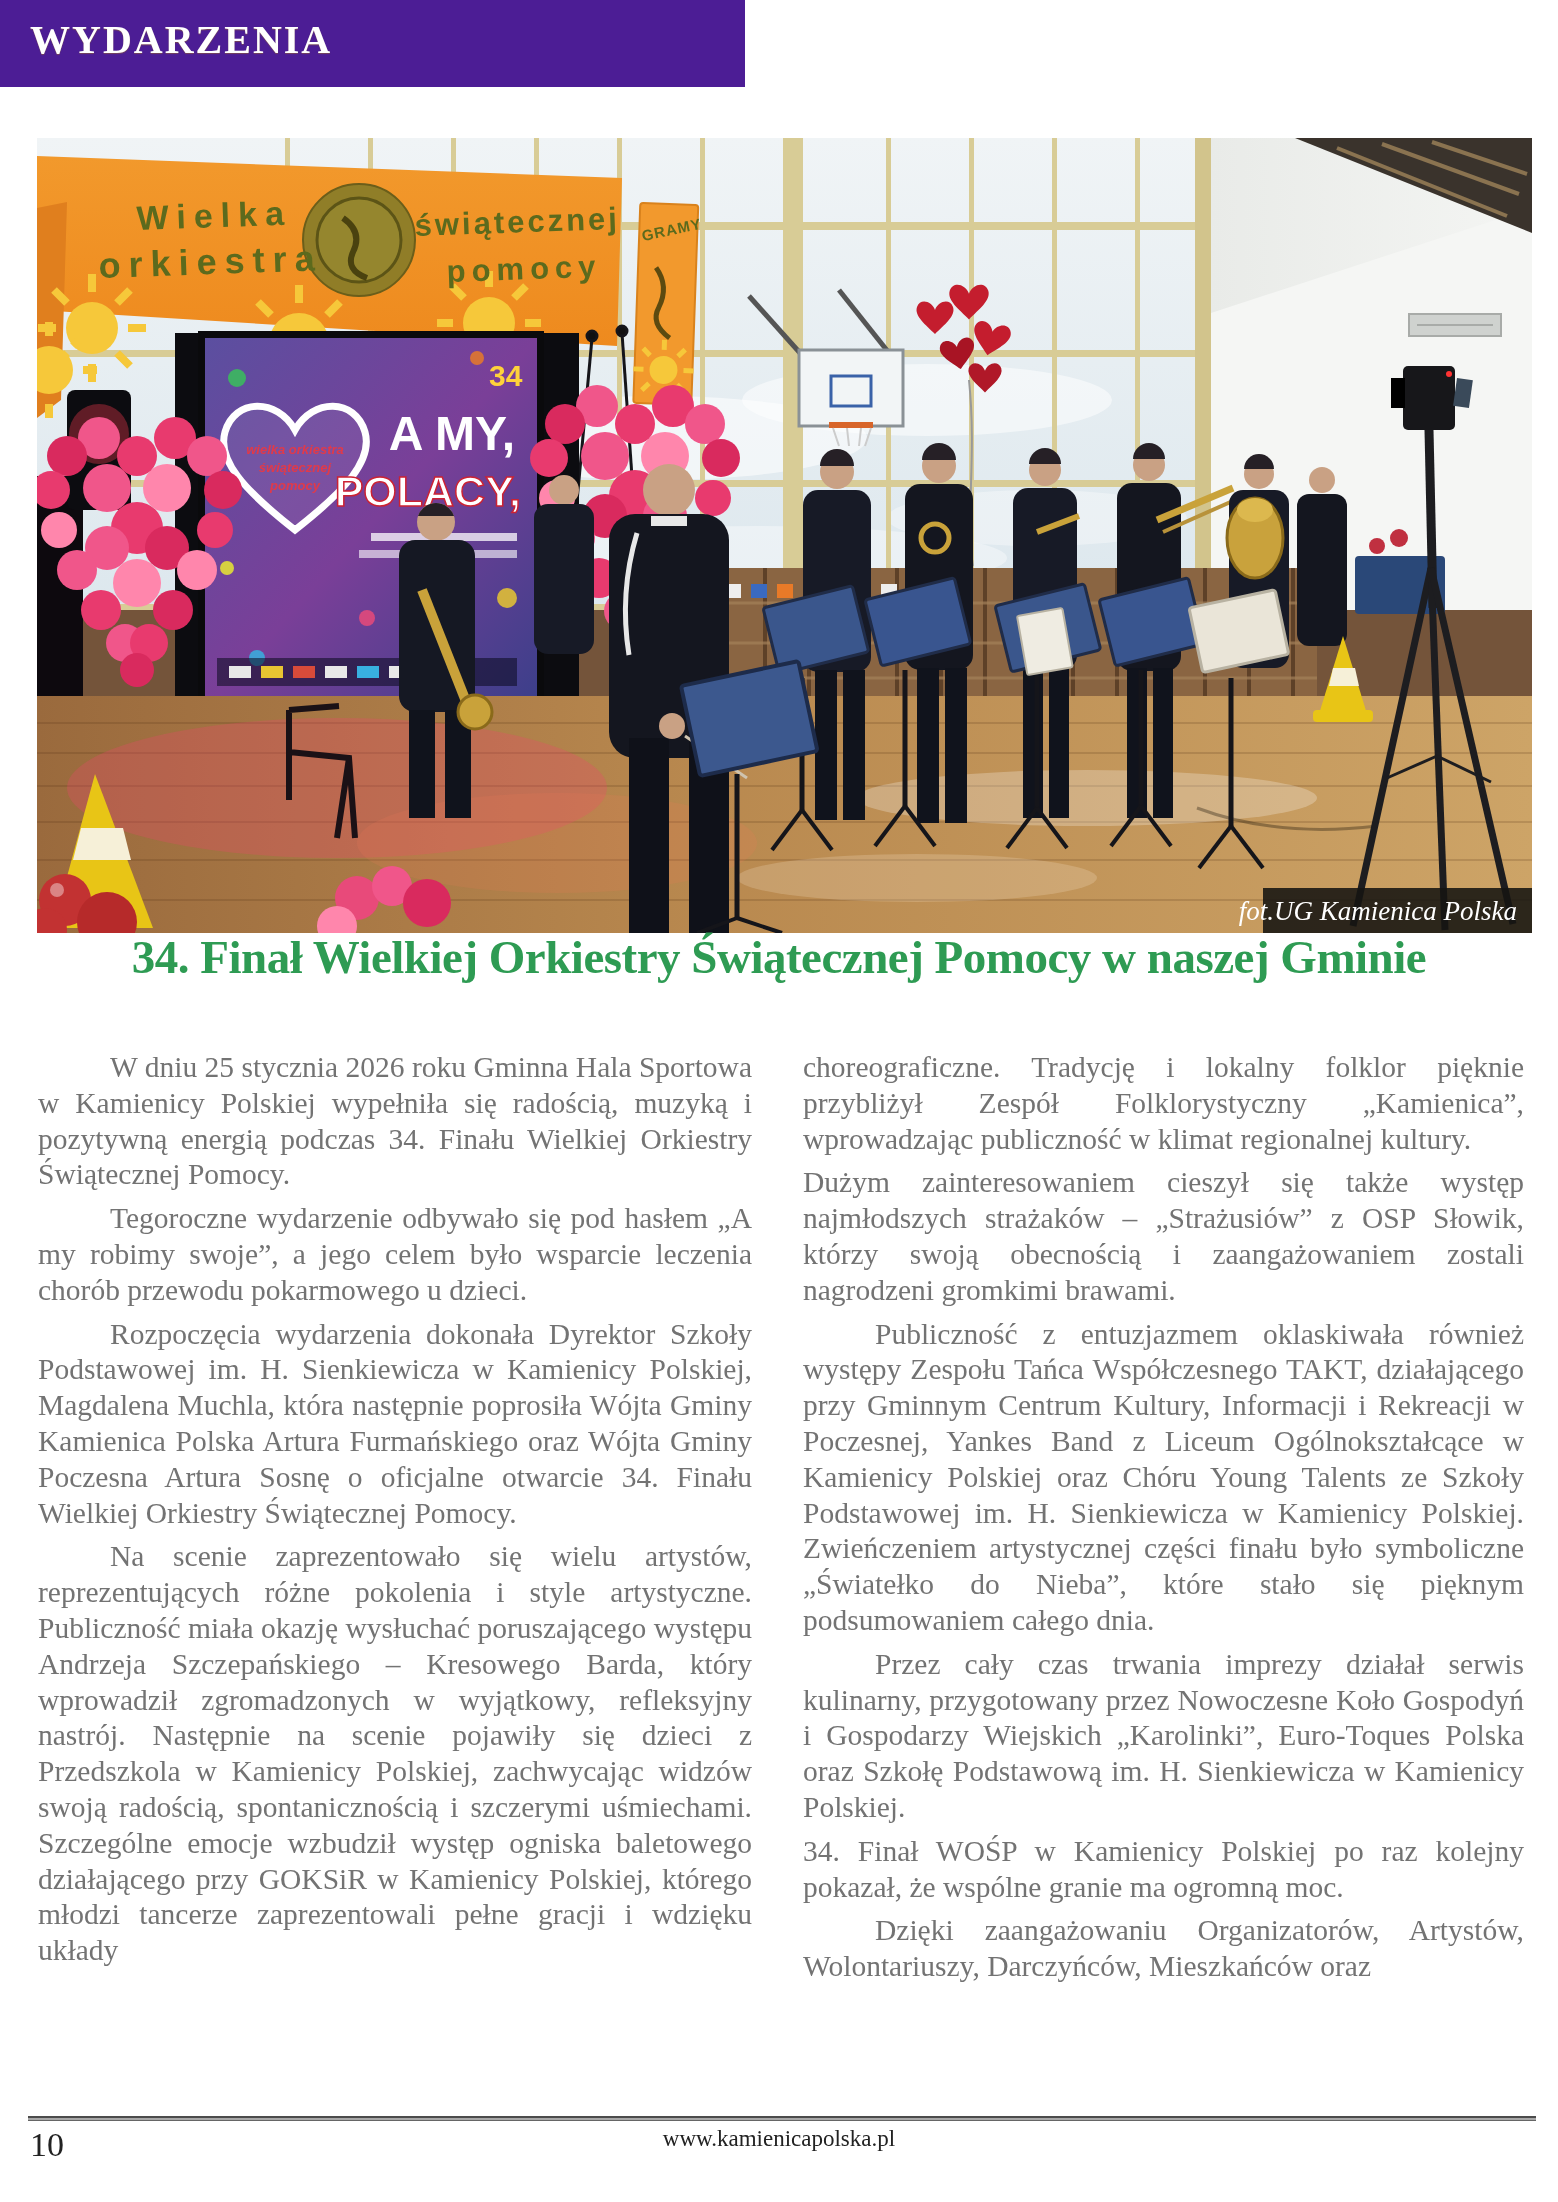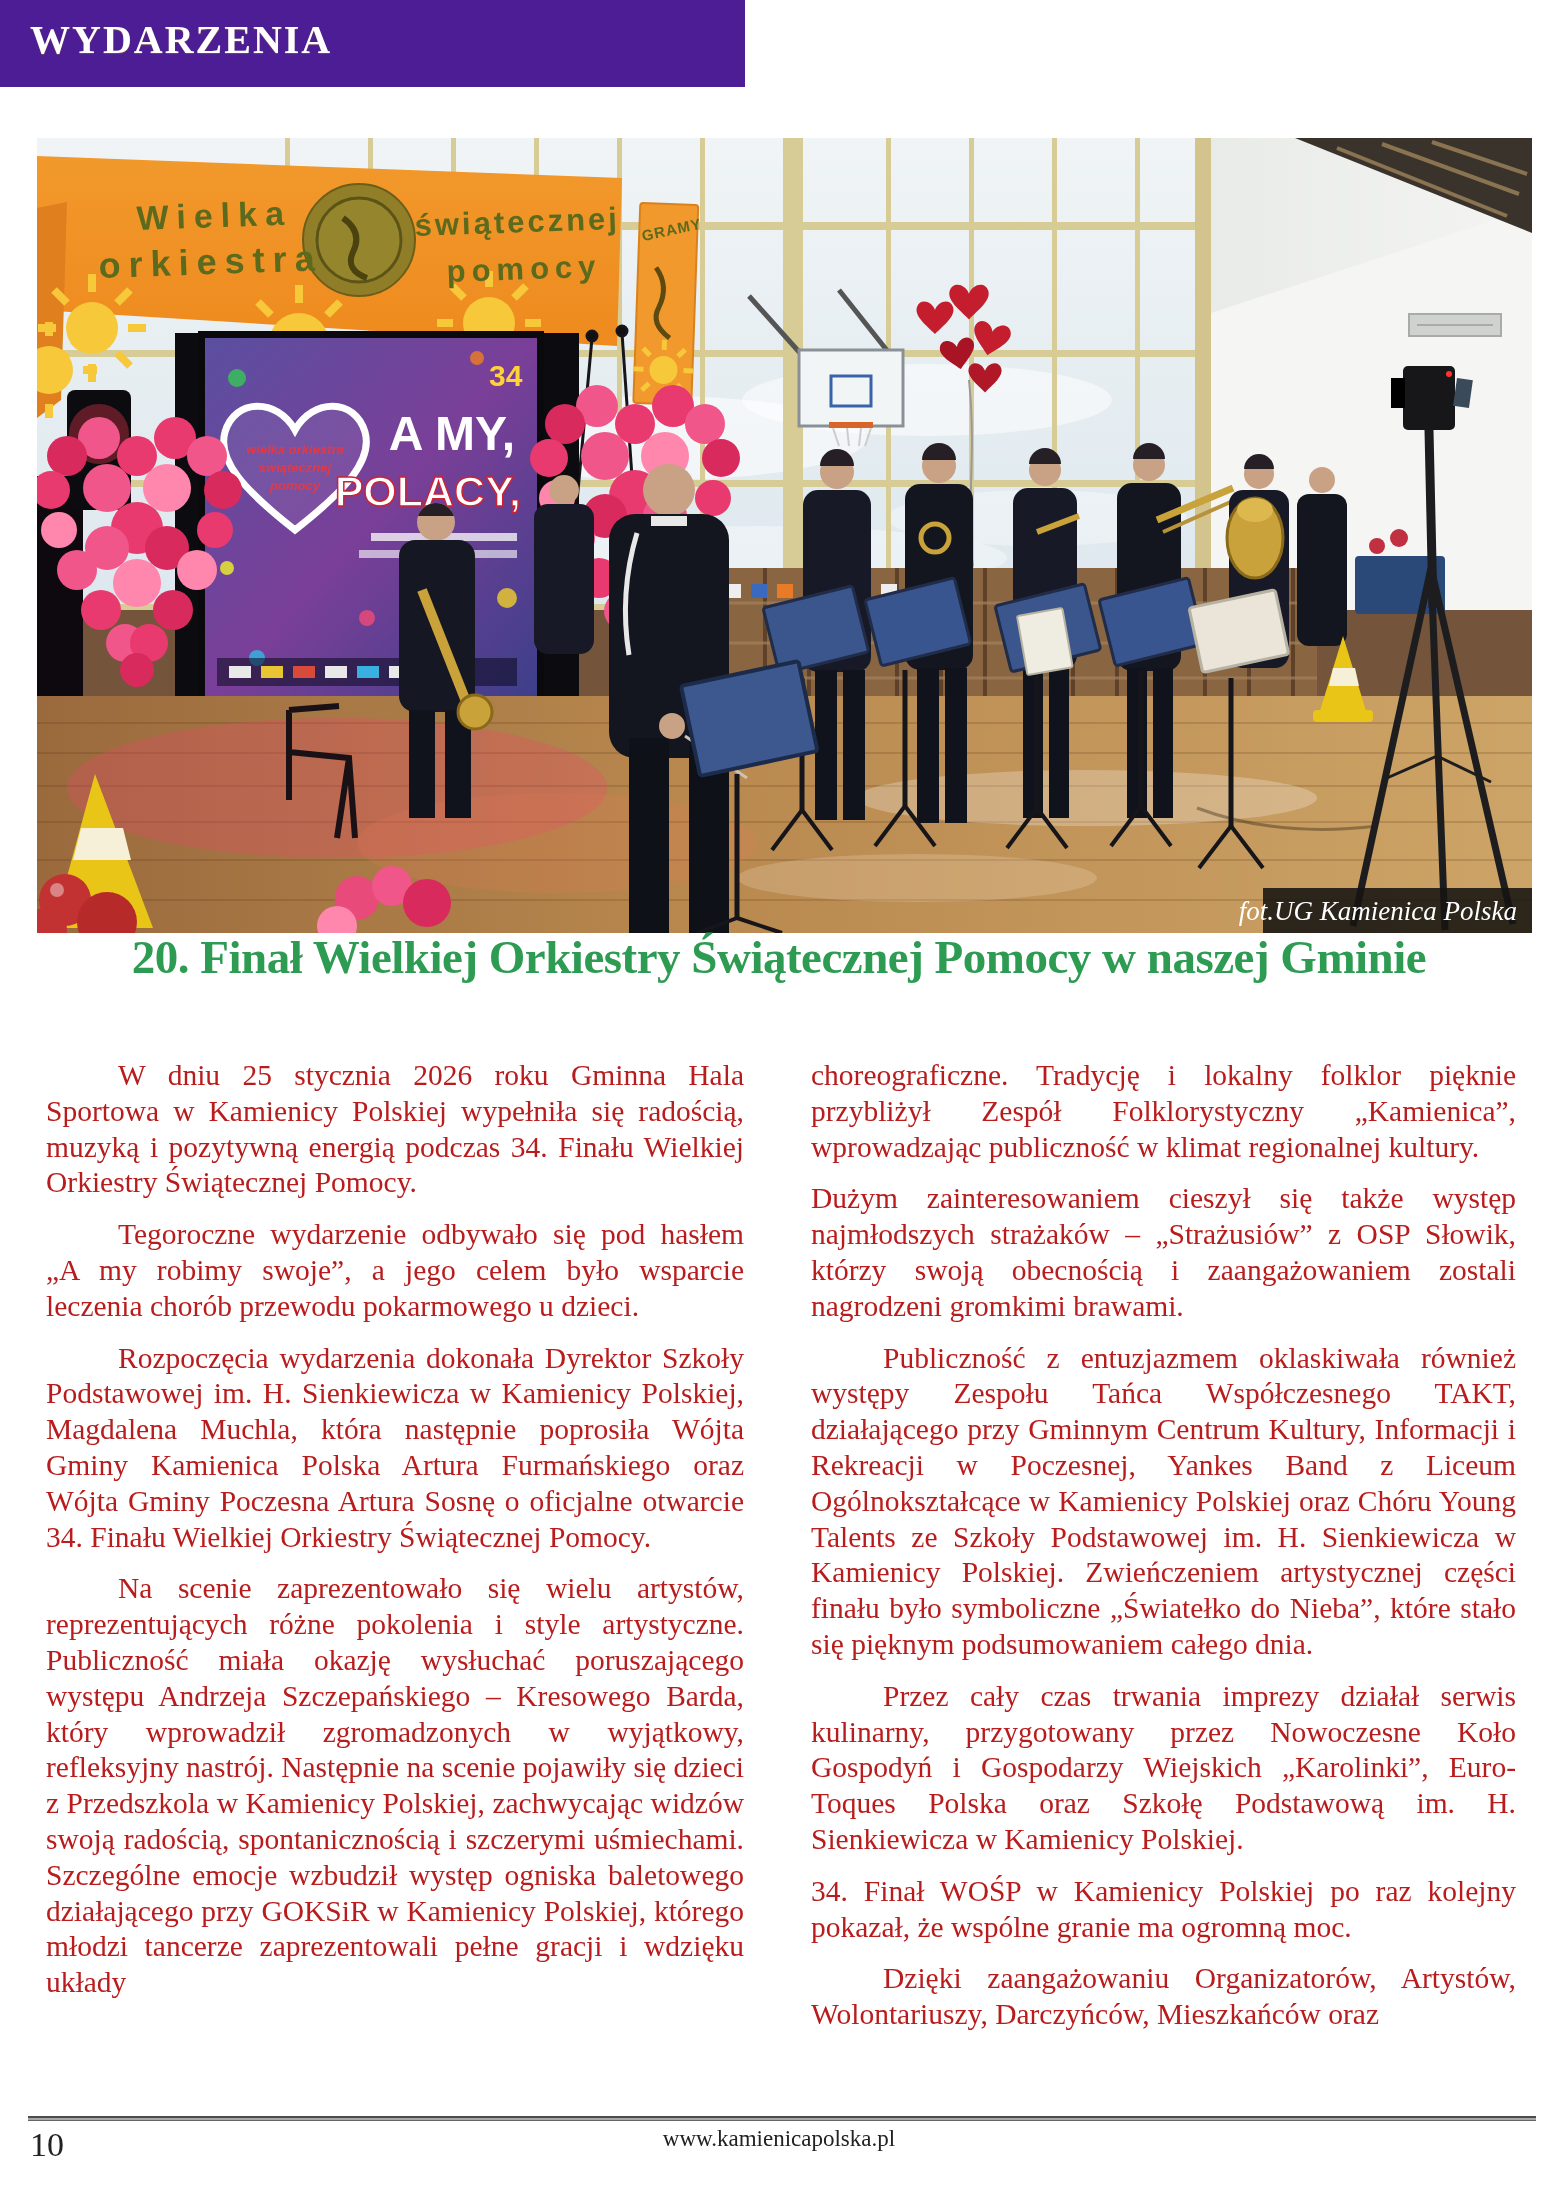"20. Finał Wielkiej Orkiestry Świątecznej" h1.headline { text: 20 -> 34 }
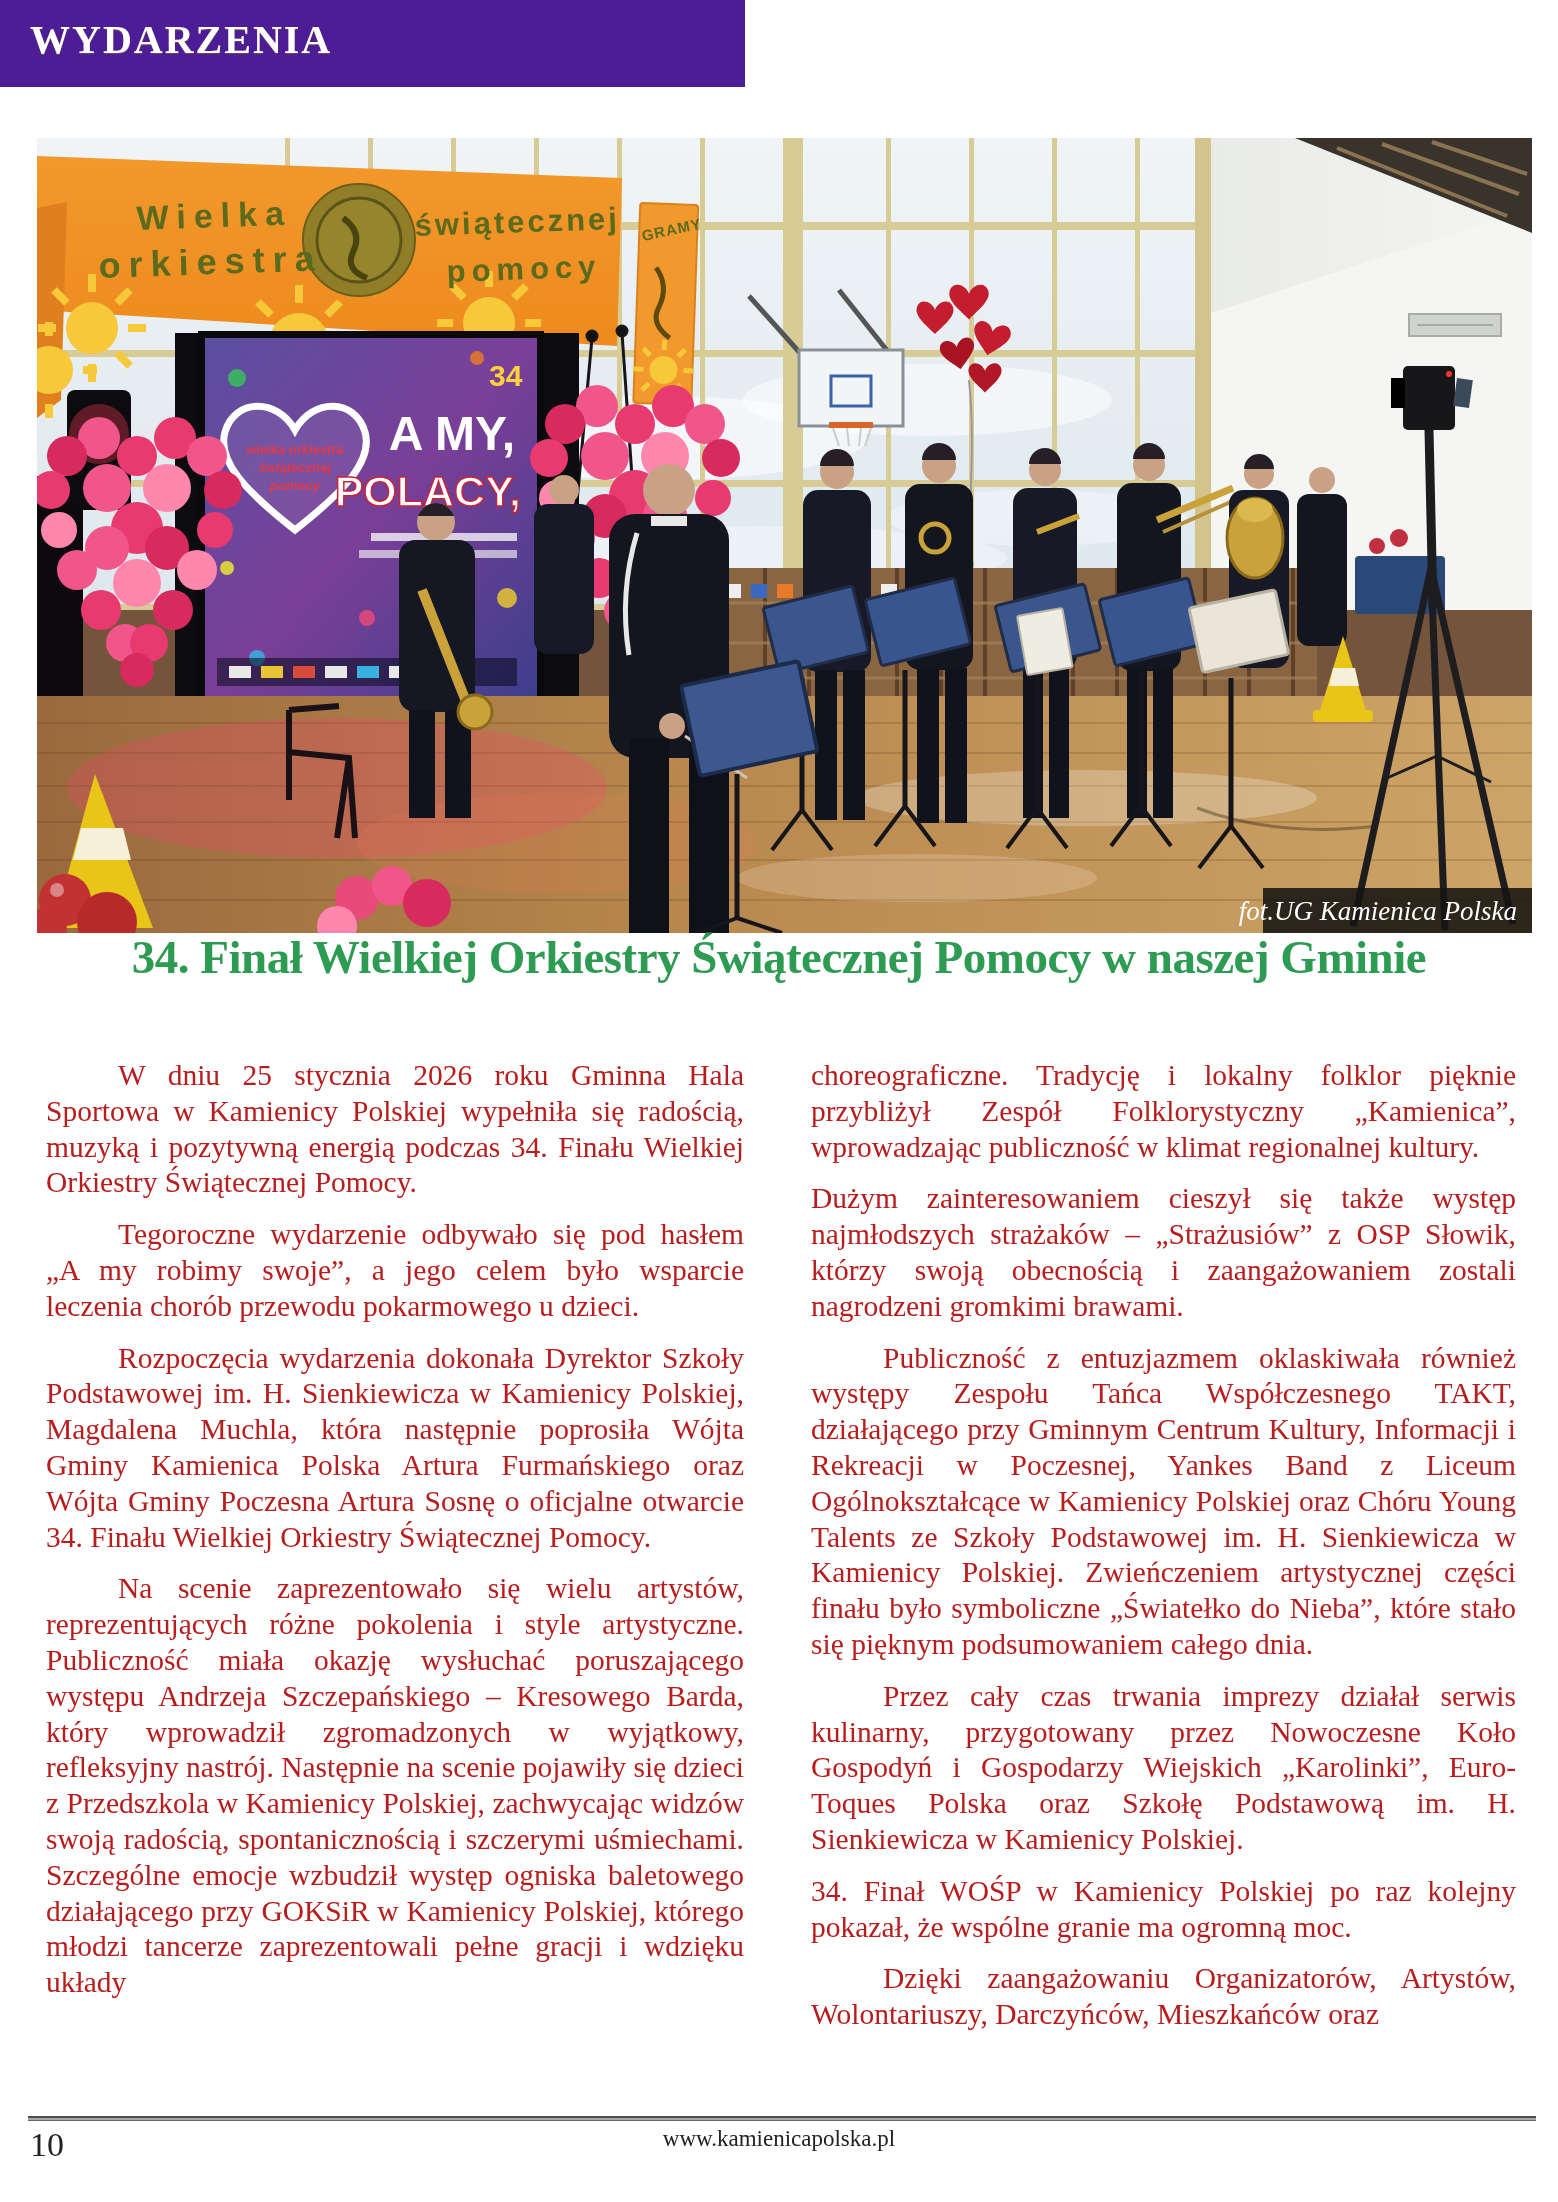"W dniu 25 stycznia 2026" .para { color: #b91c1c -> #737373; margin: 16px -> 8px }
